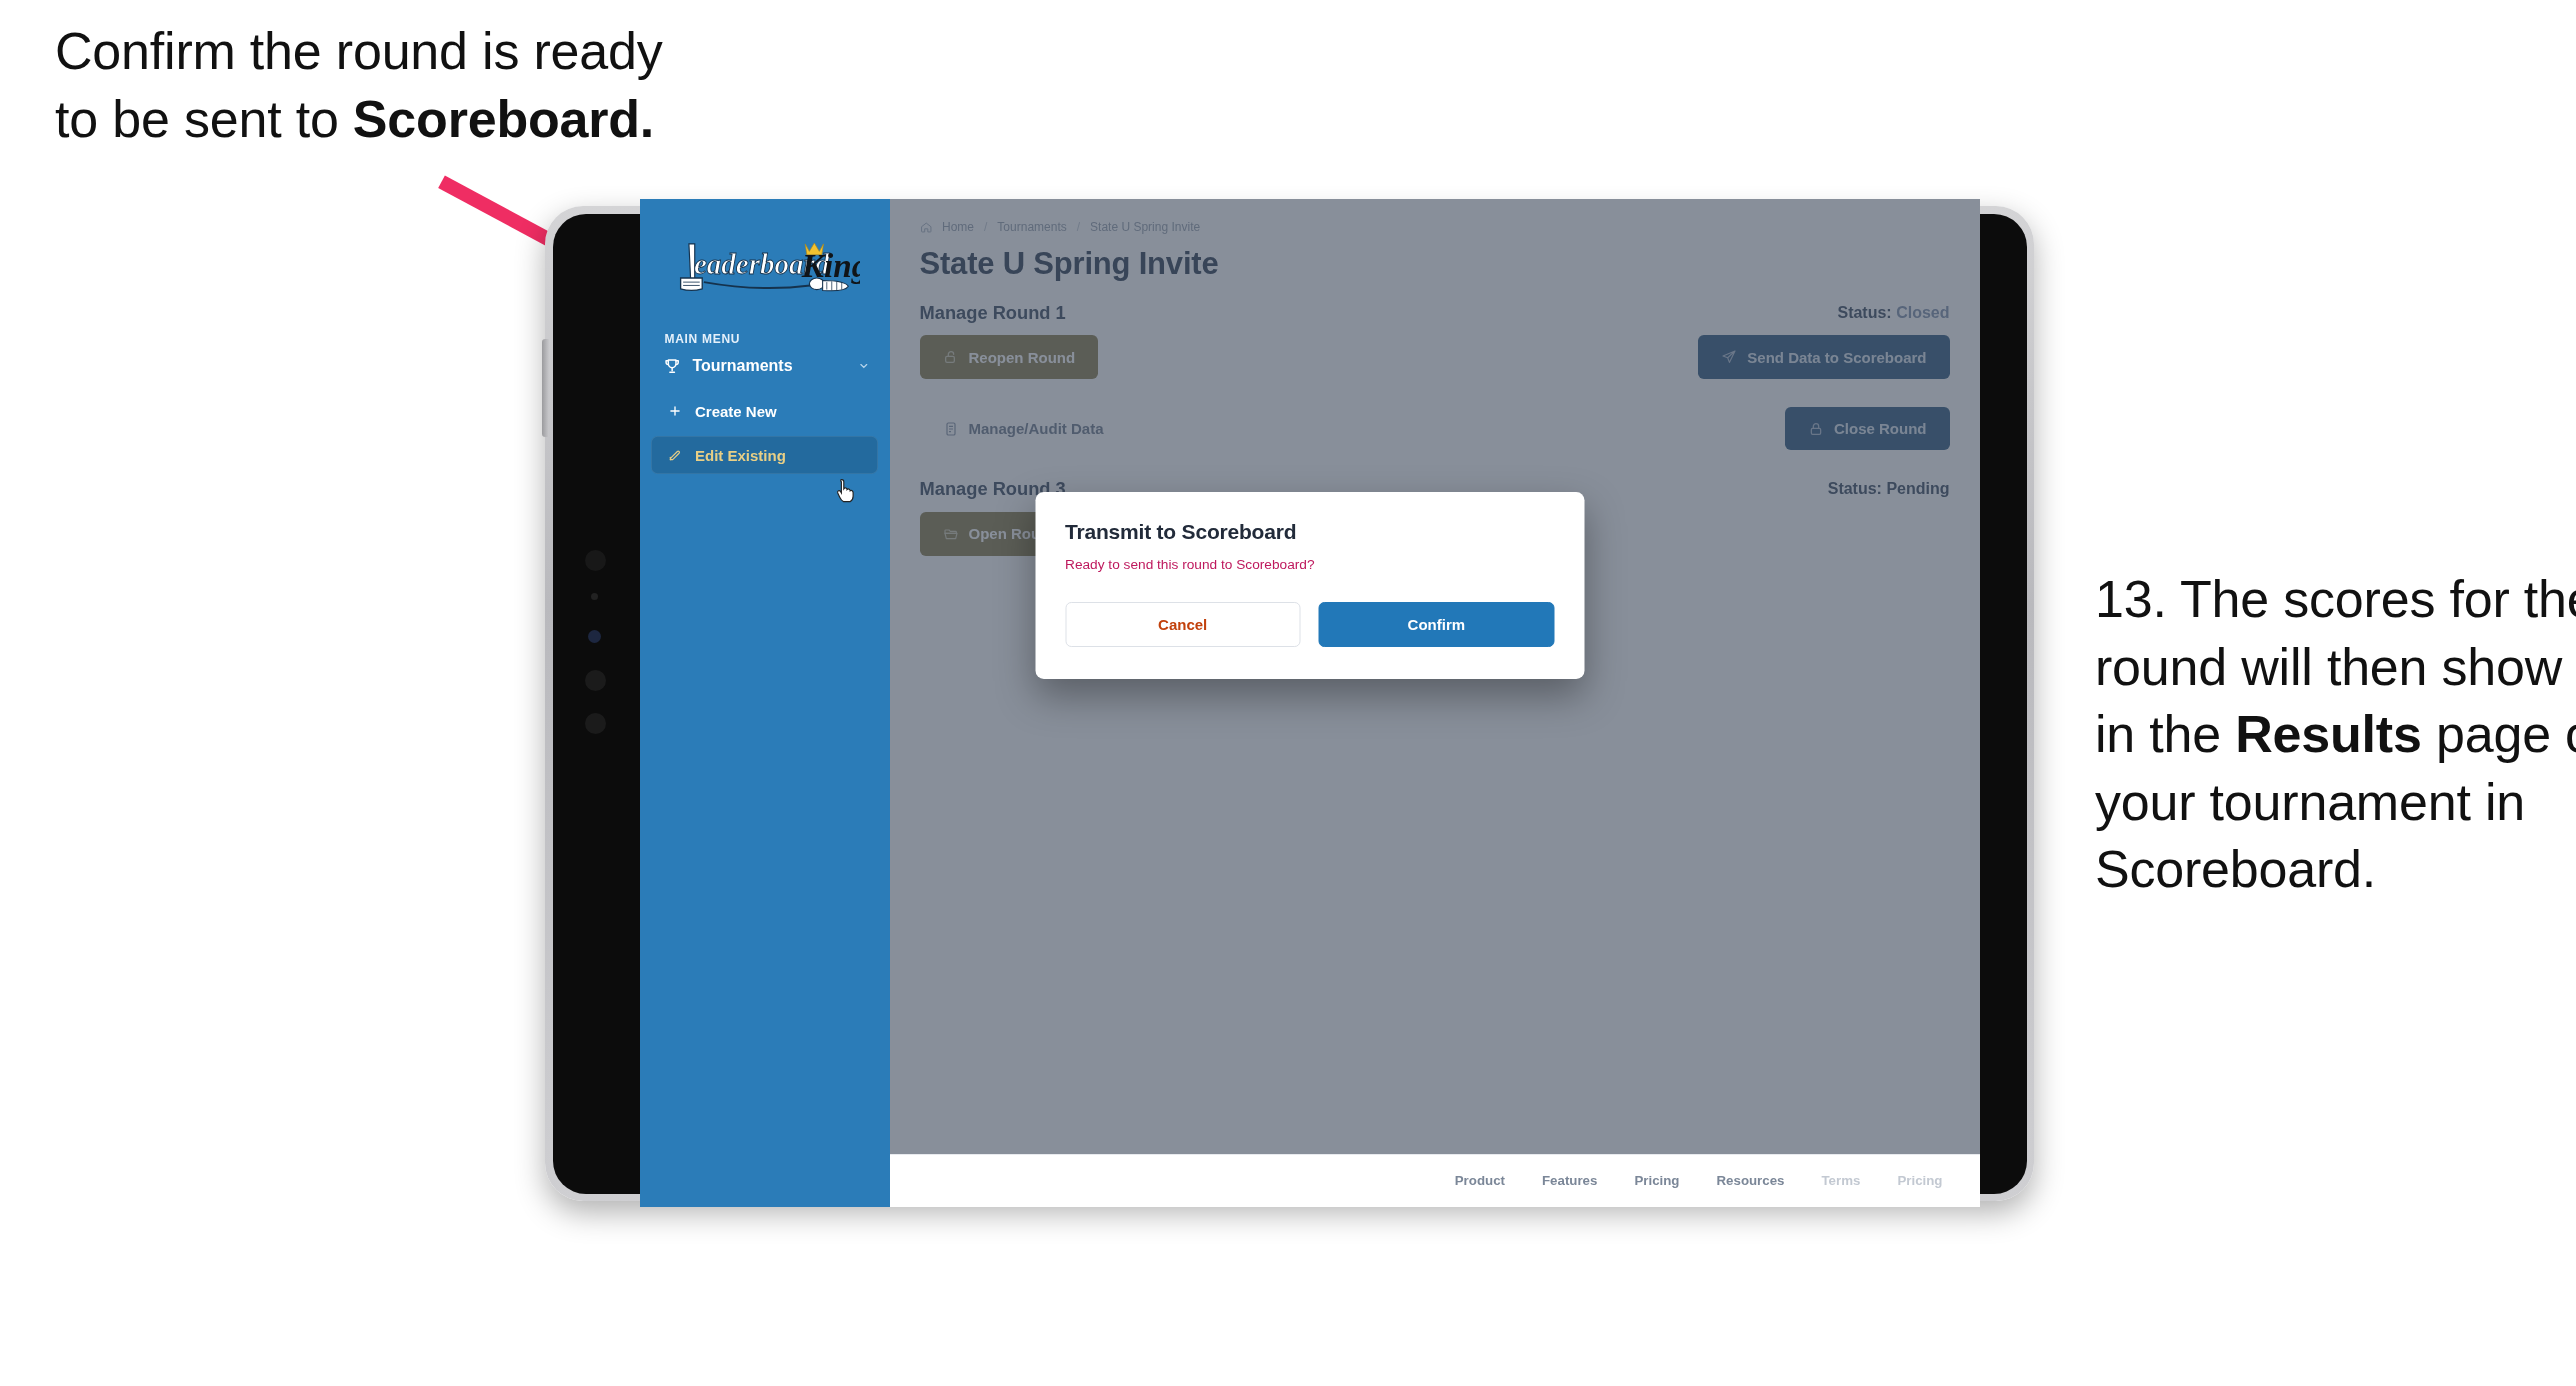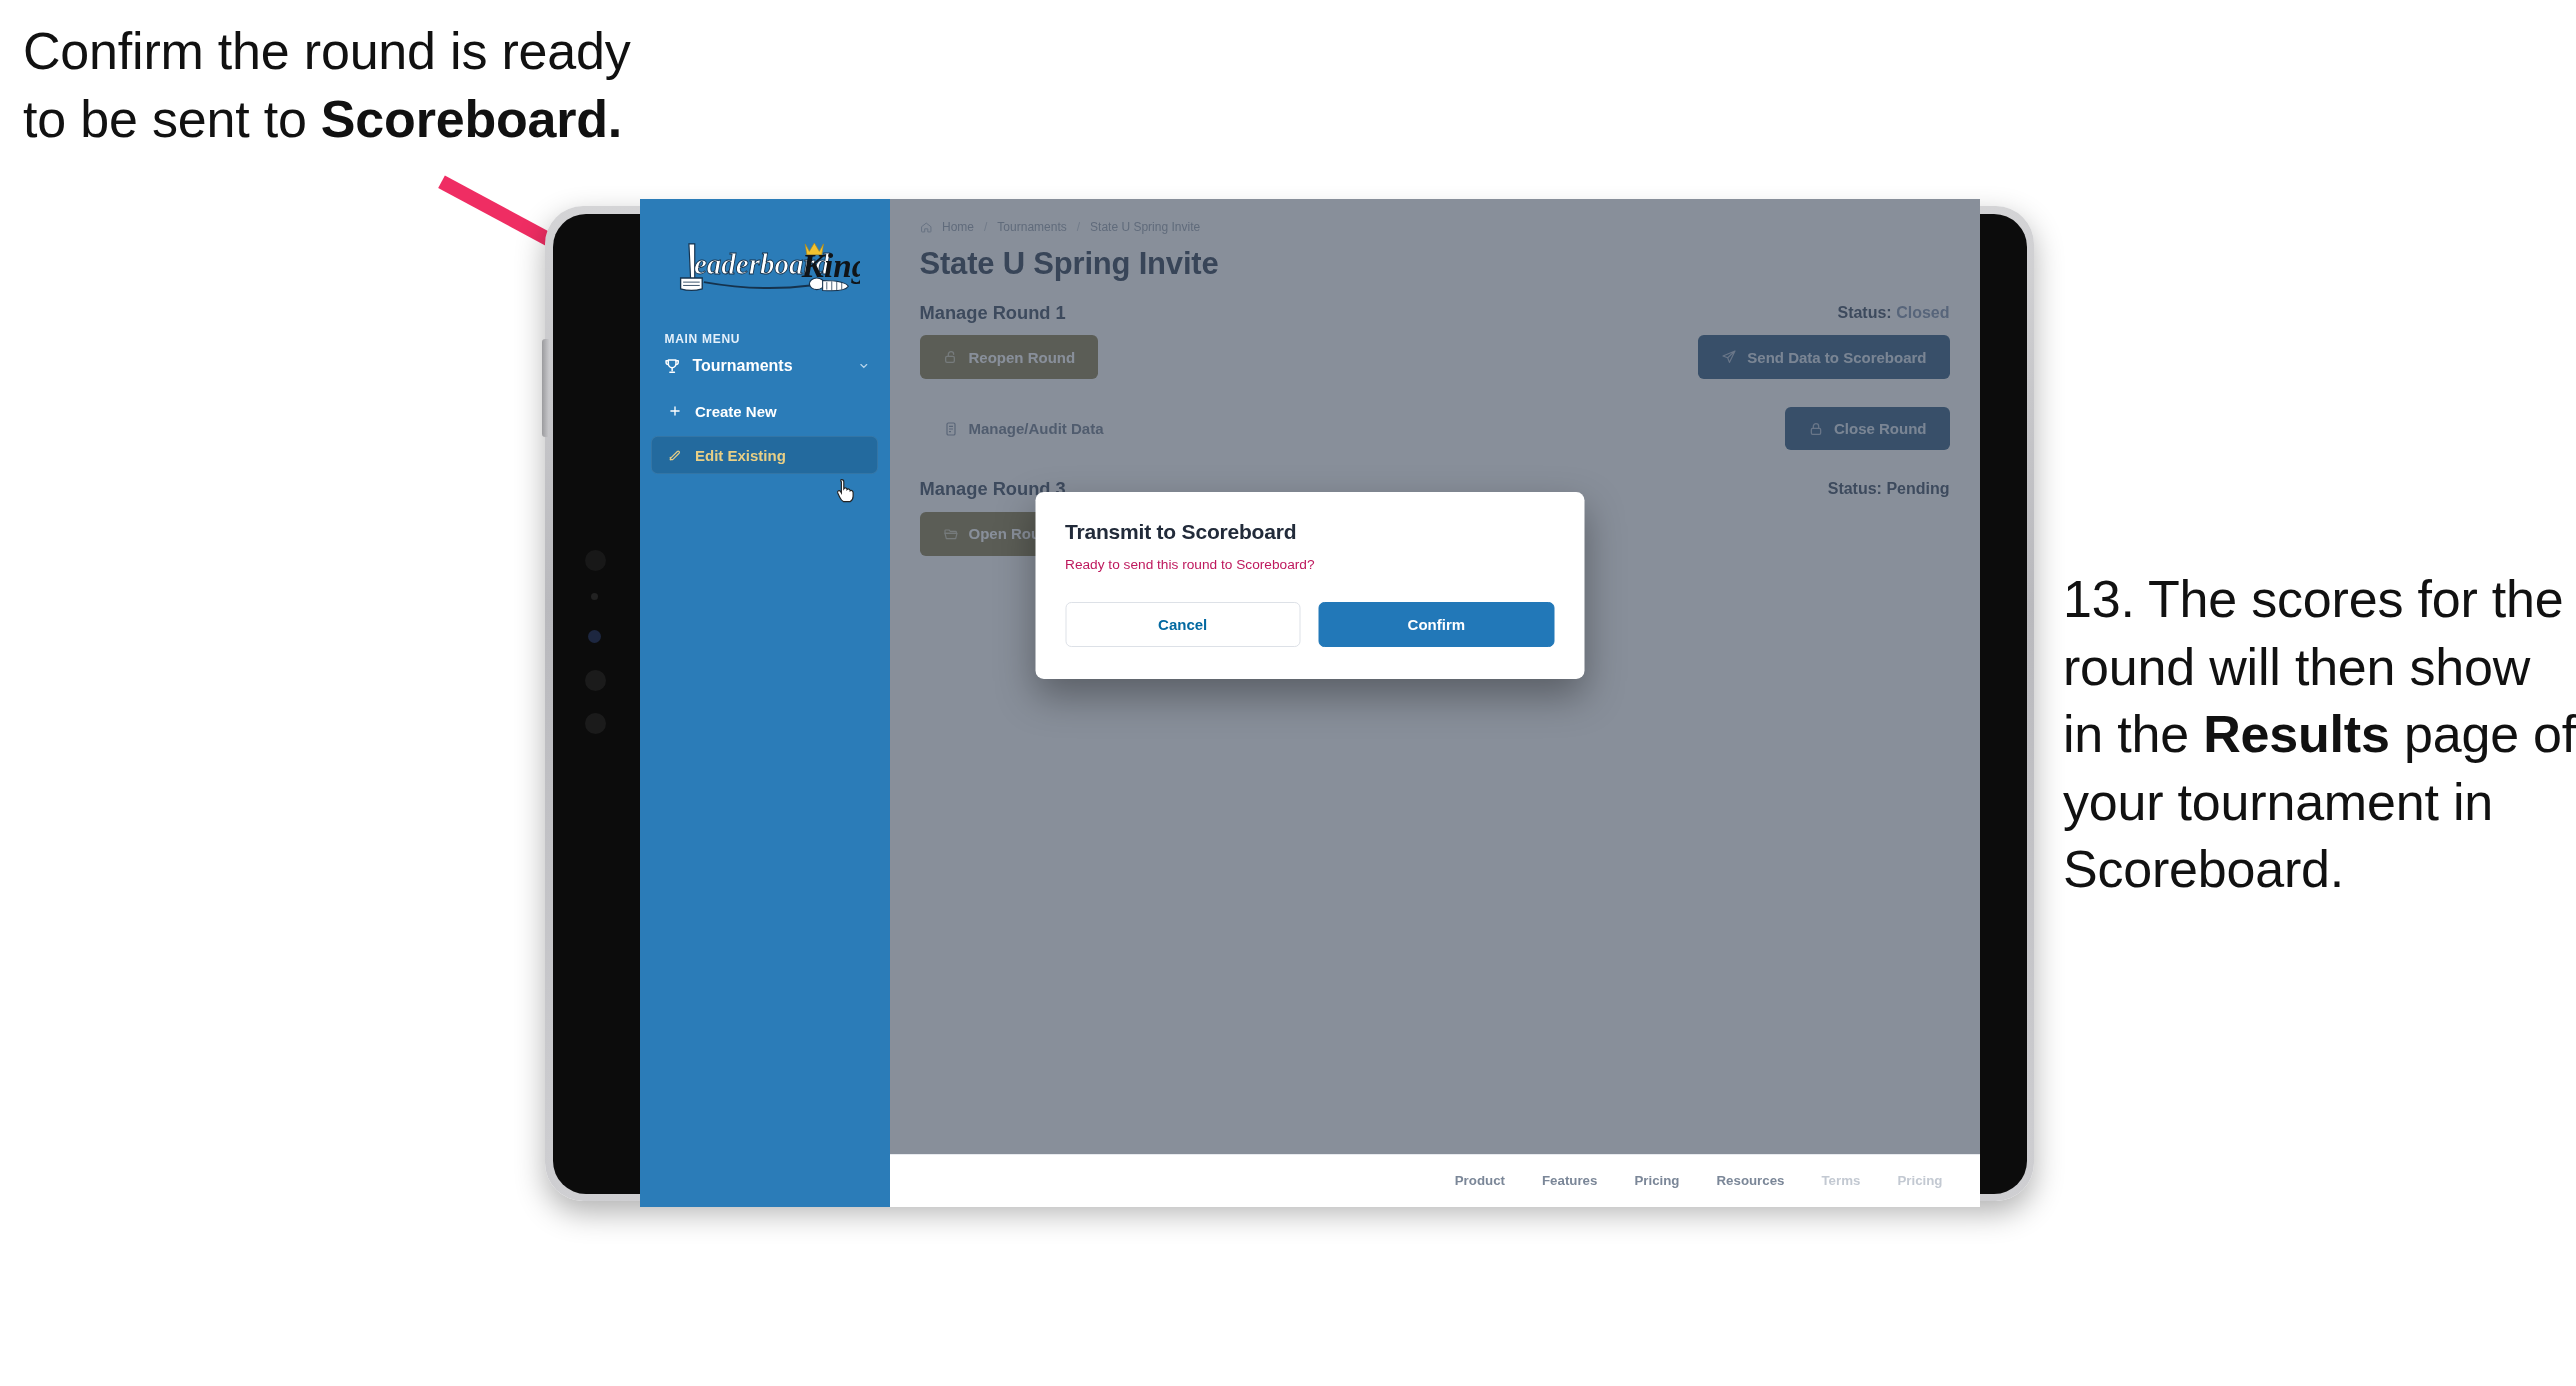"Confirm the round is ready" .callout { margin-left: none -> 32px }
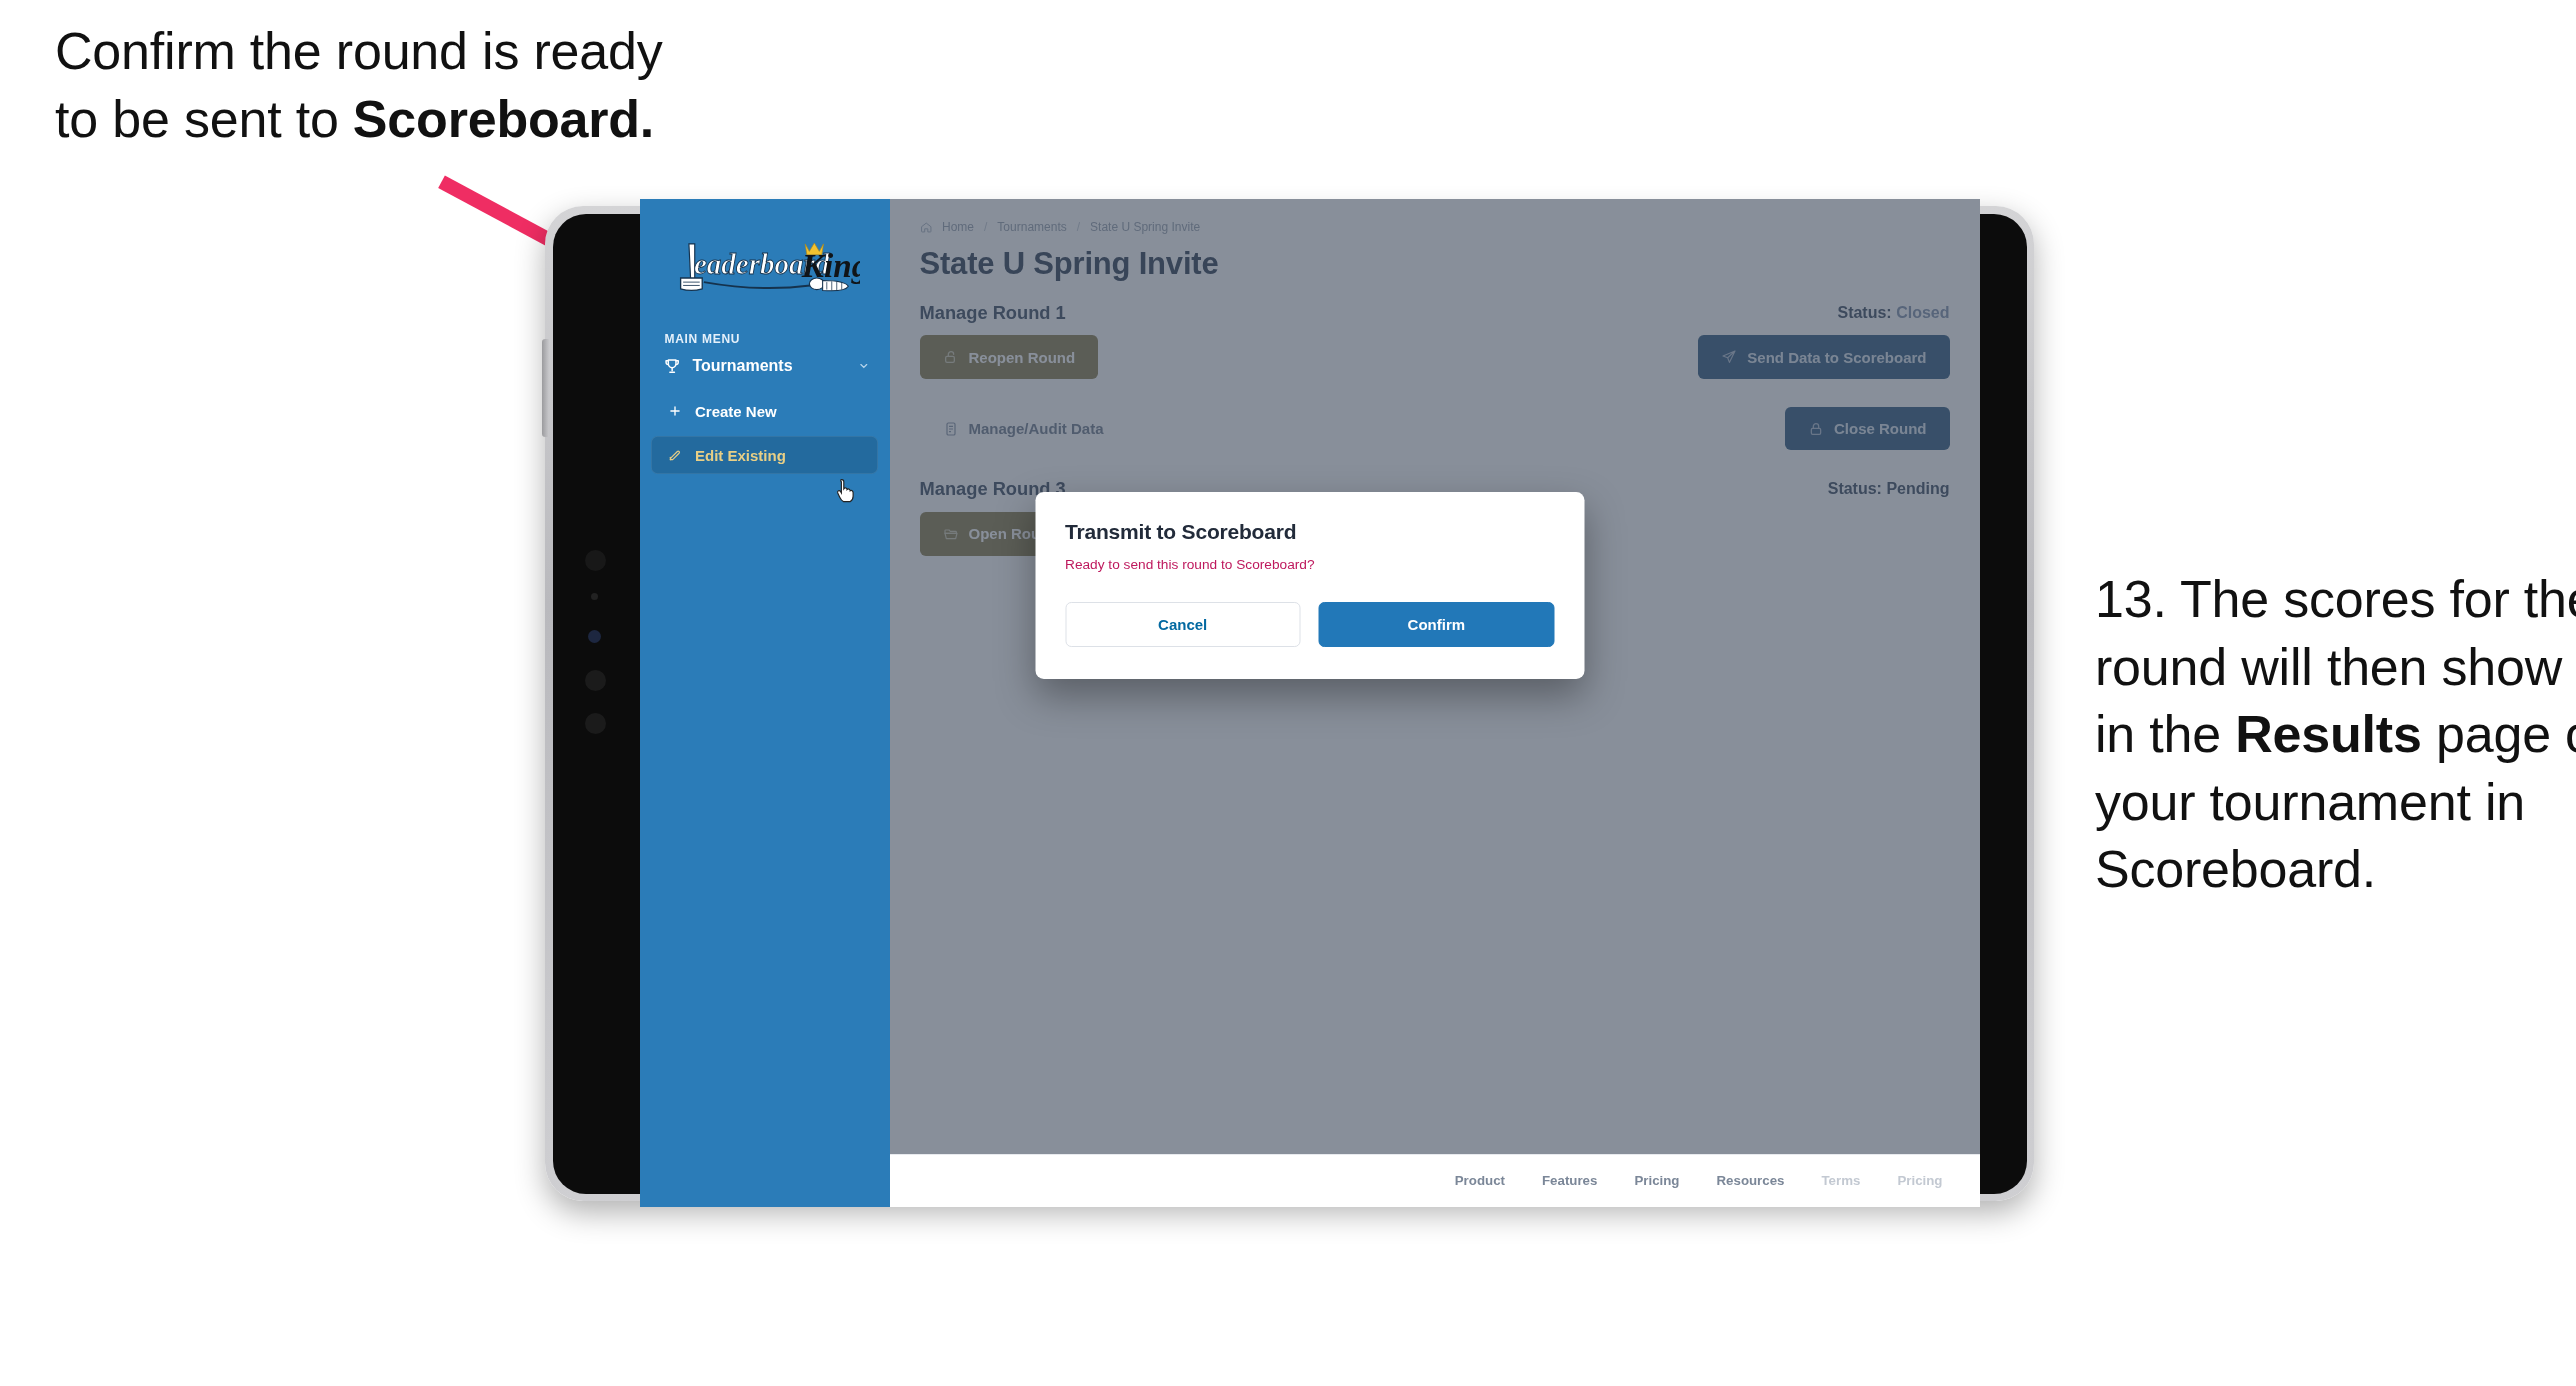"Cancel" .m-cancel { color: #0369a1 -> #c2410c }
